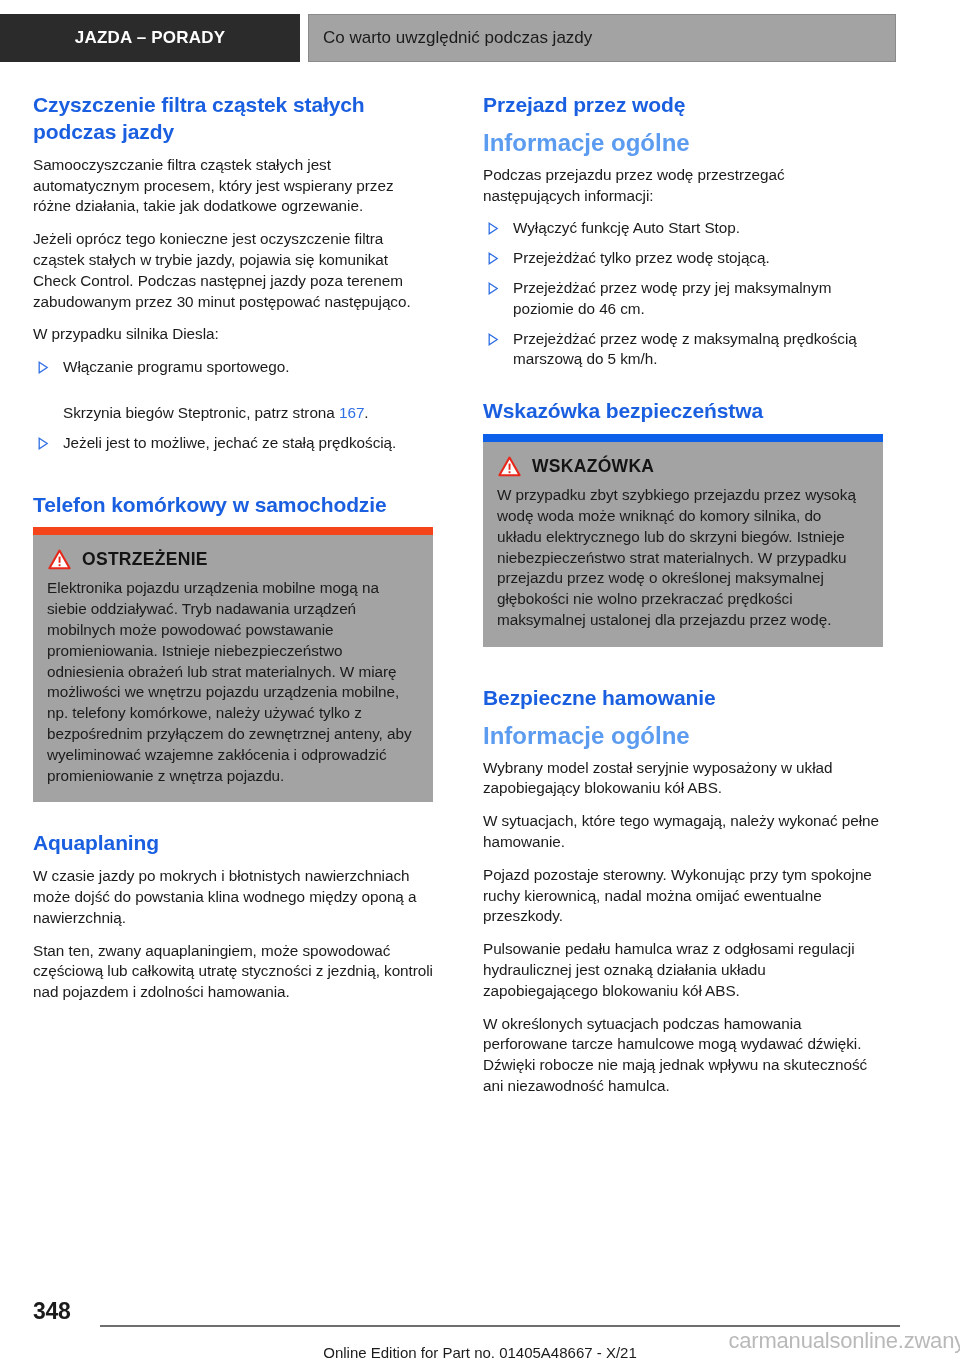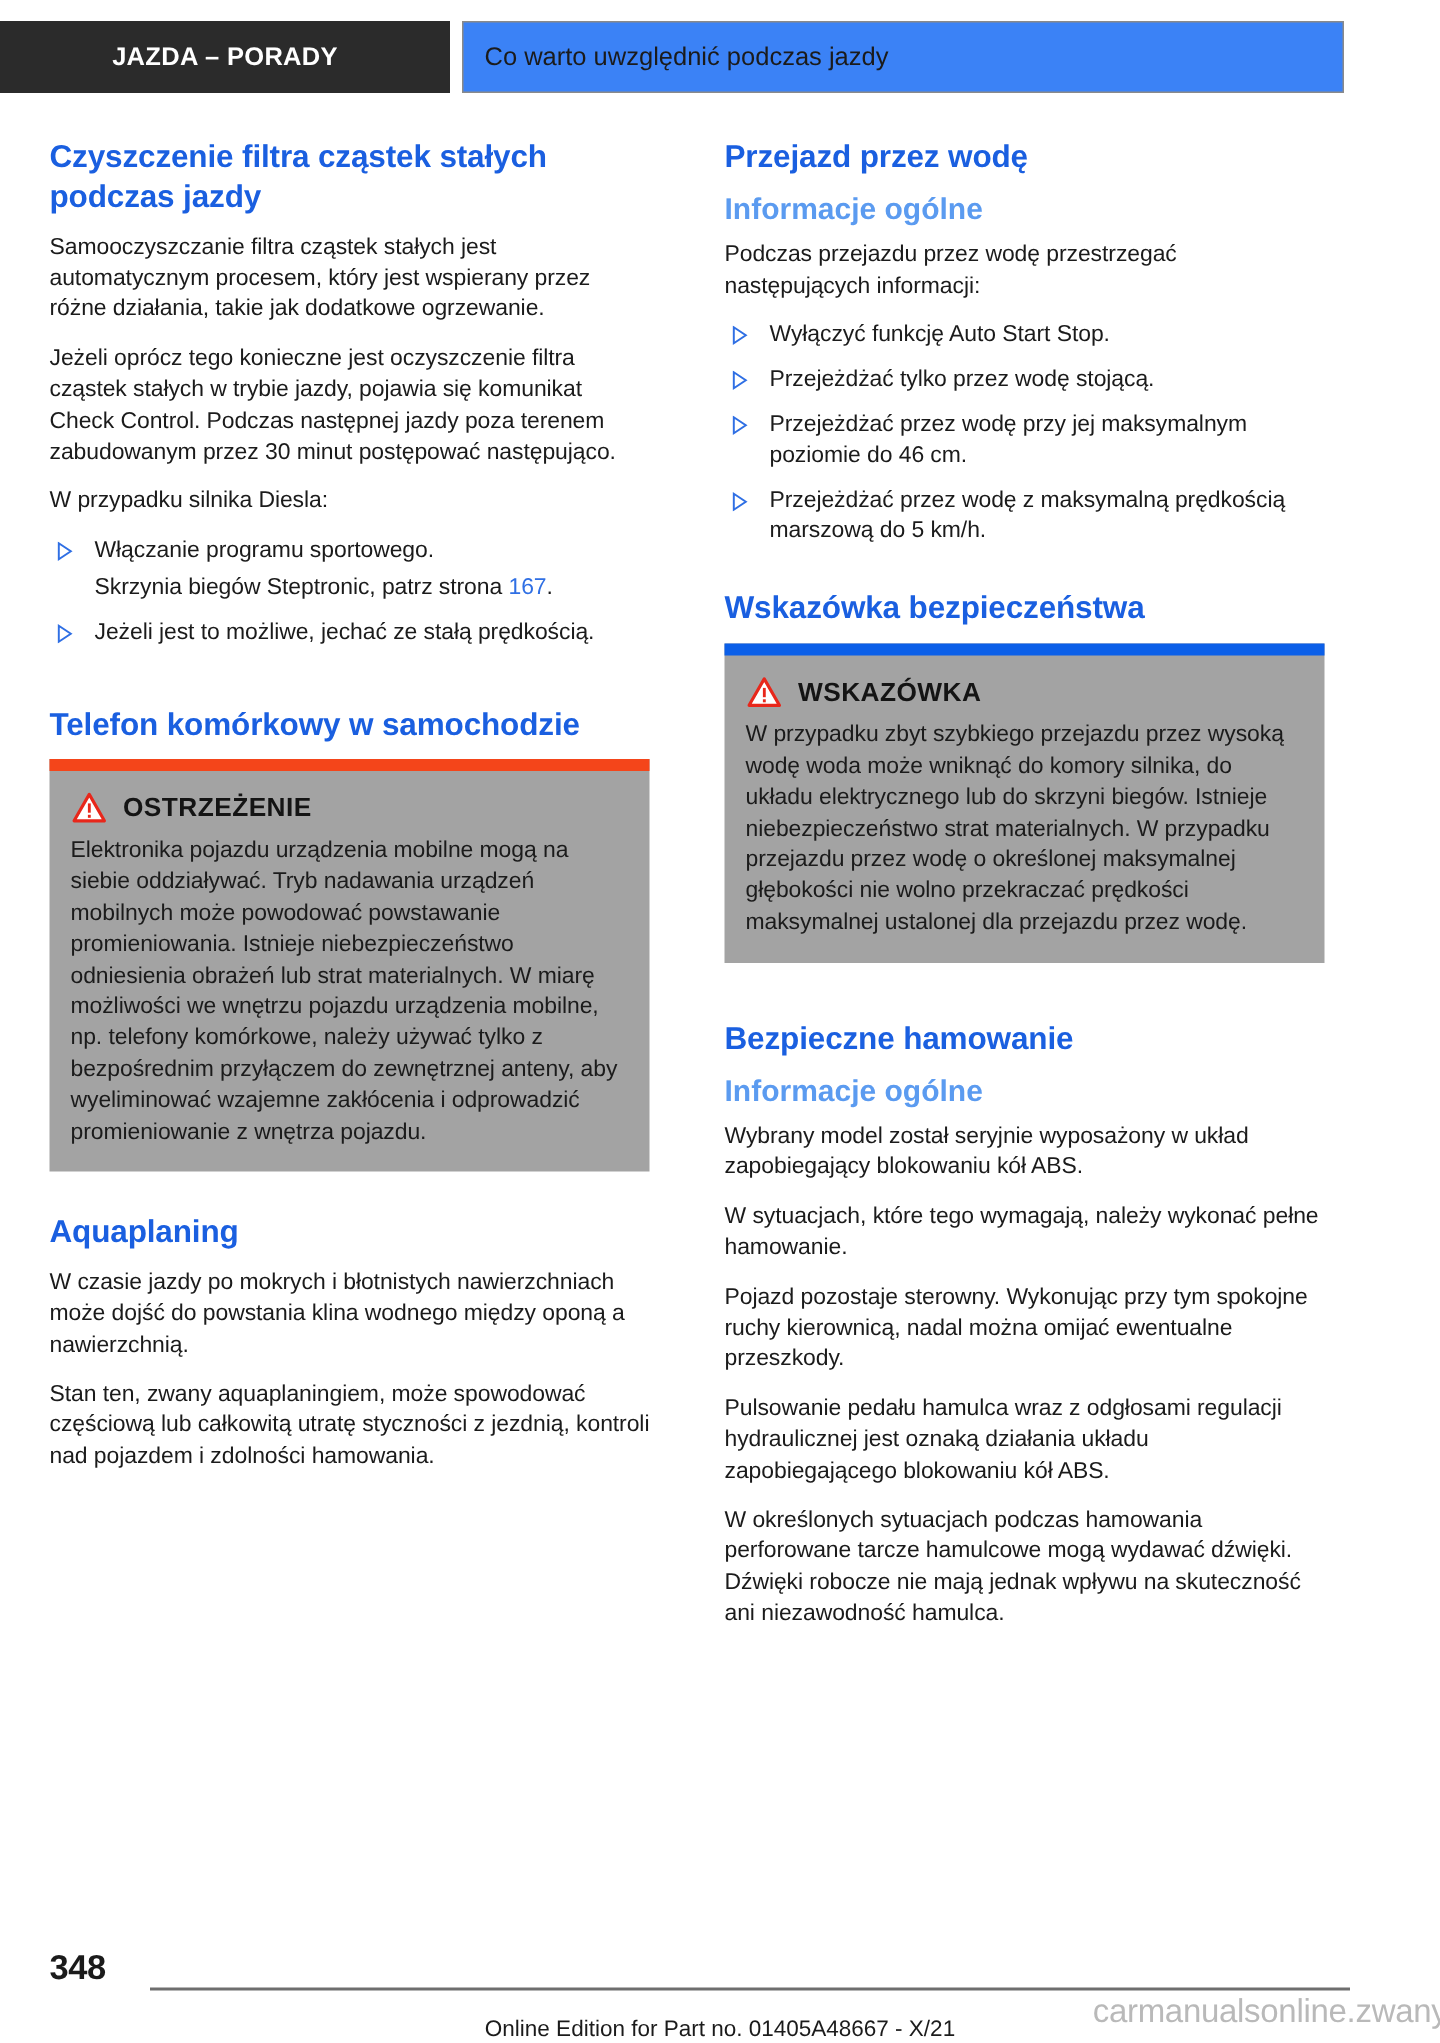"Co warto uwzględnić podczas jazdy" .section-tab { background: #3b82f6 -> #a3a3a3 }
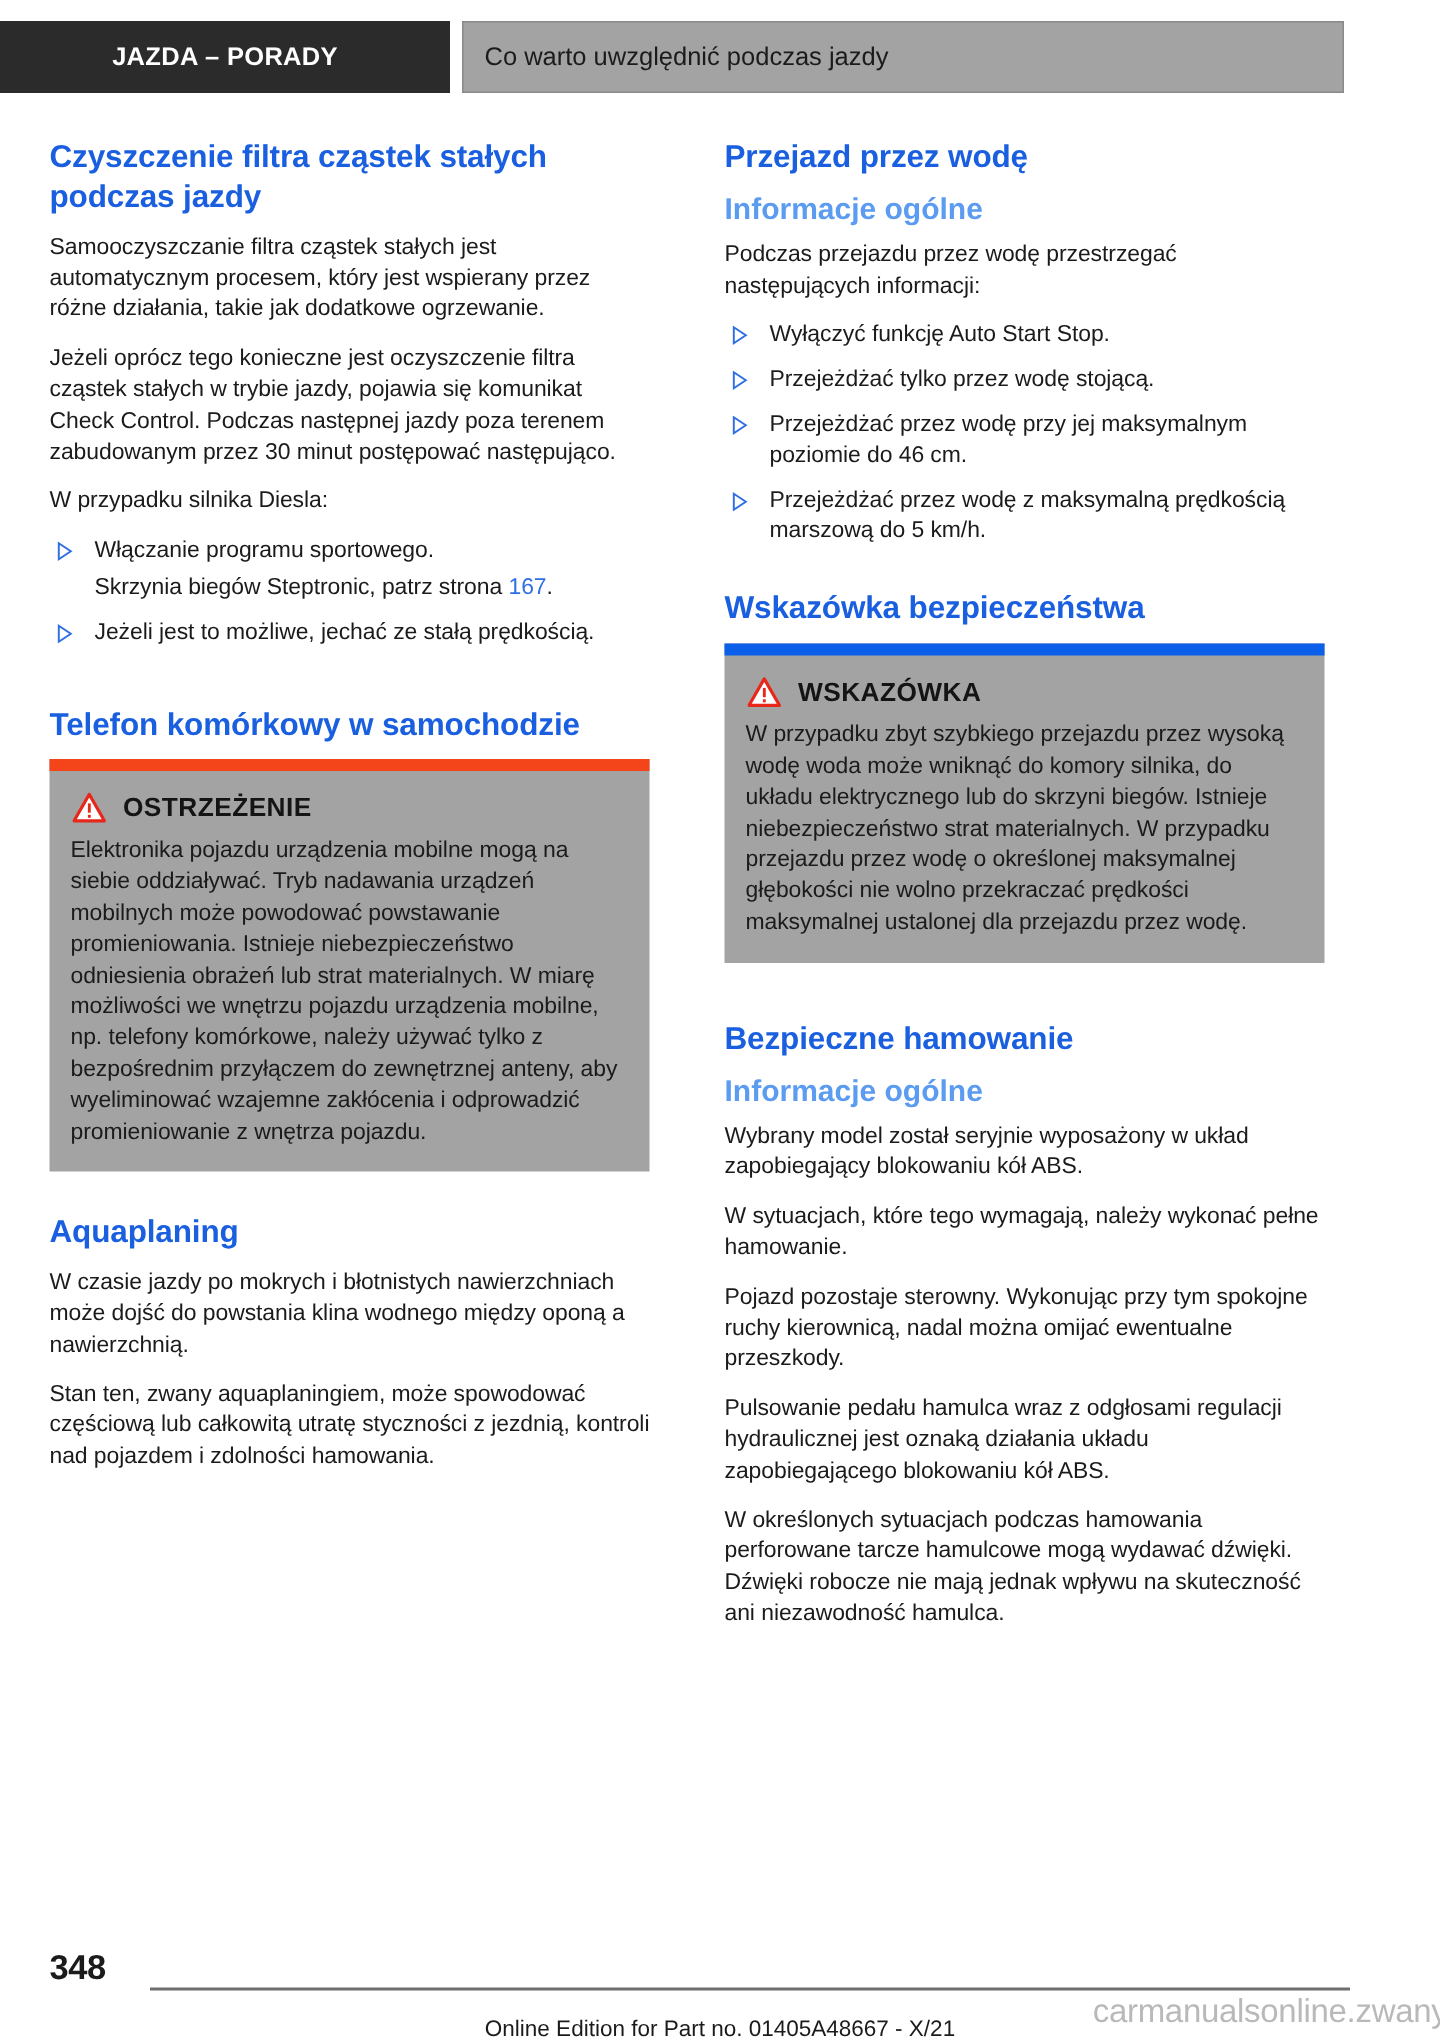"Informacje ogólne" h2.sub-title { font-size: 20px -> 24px }
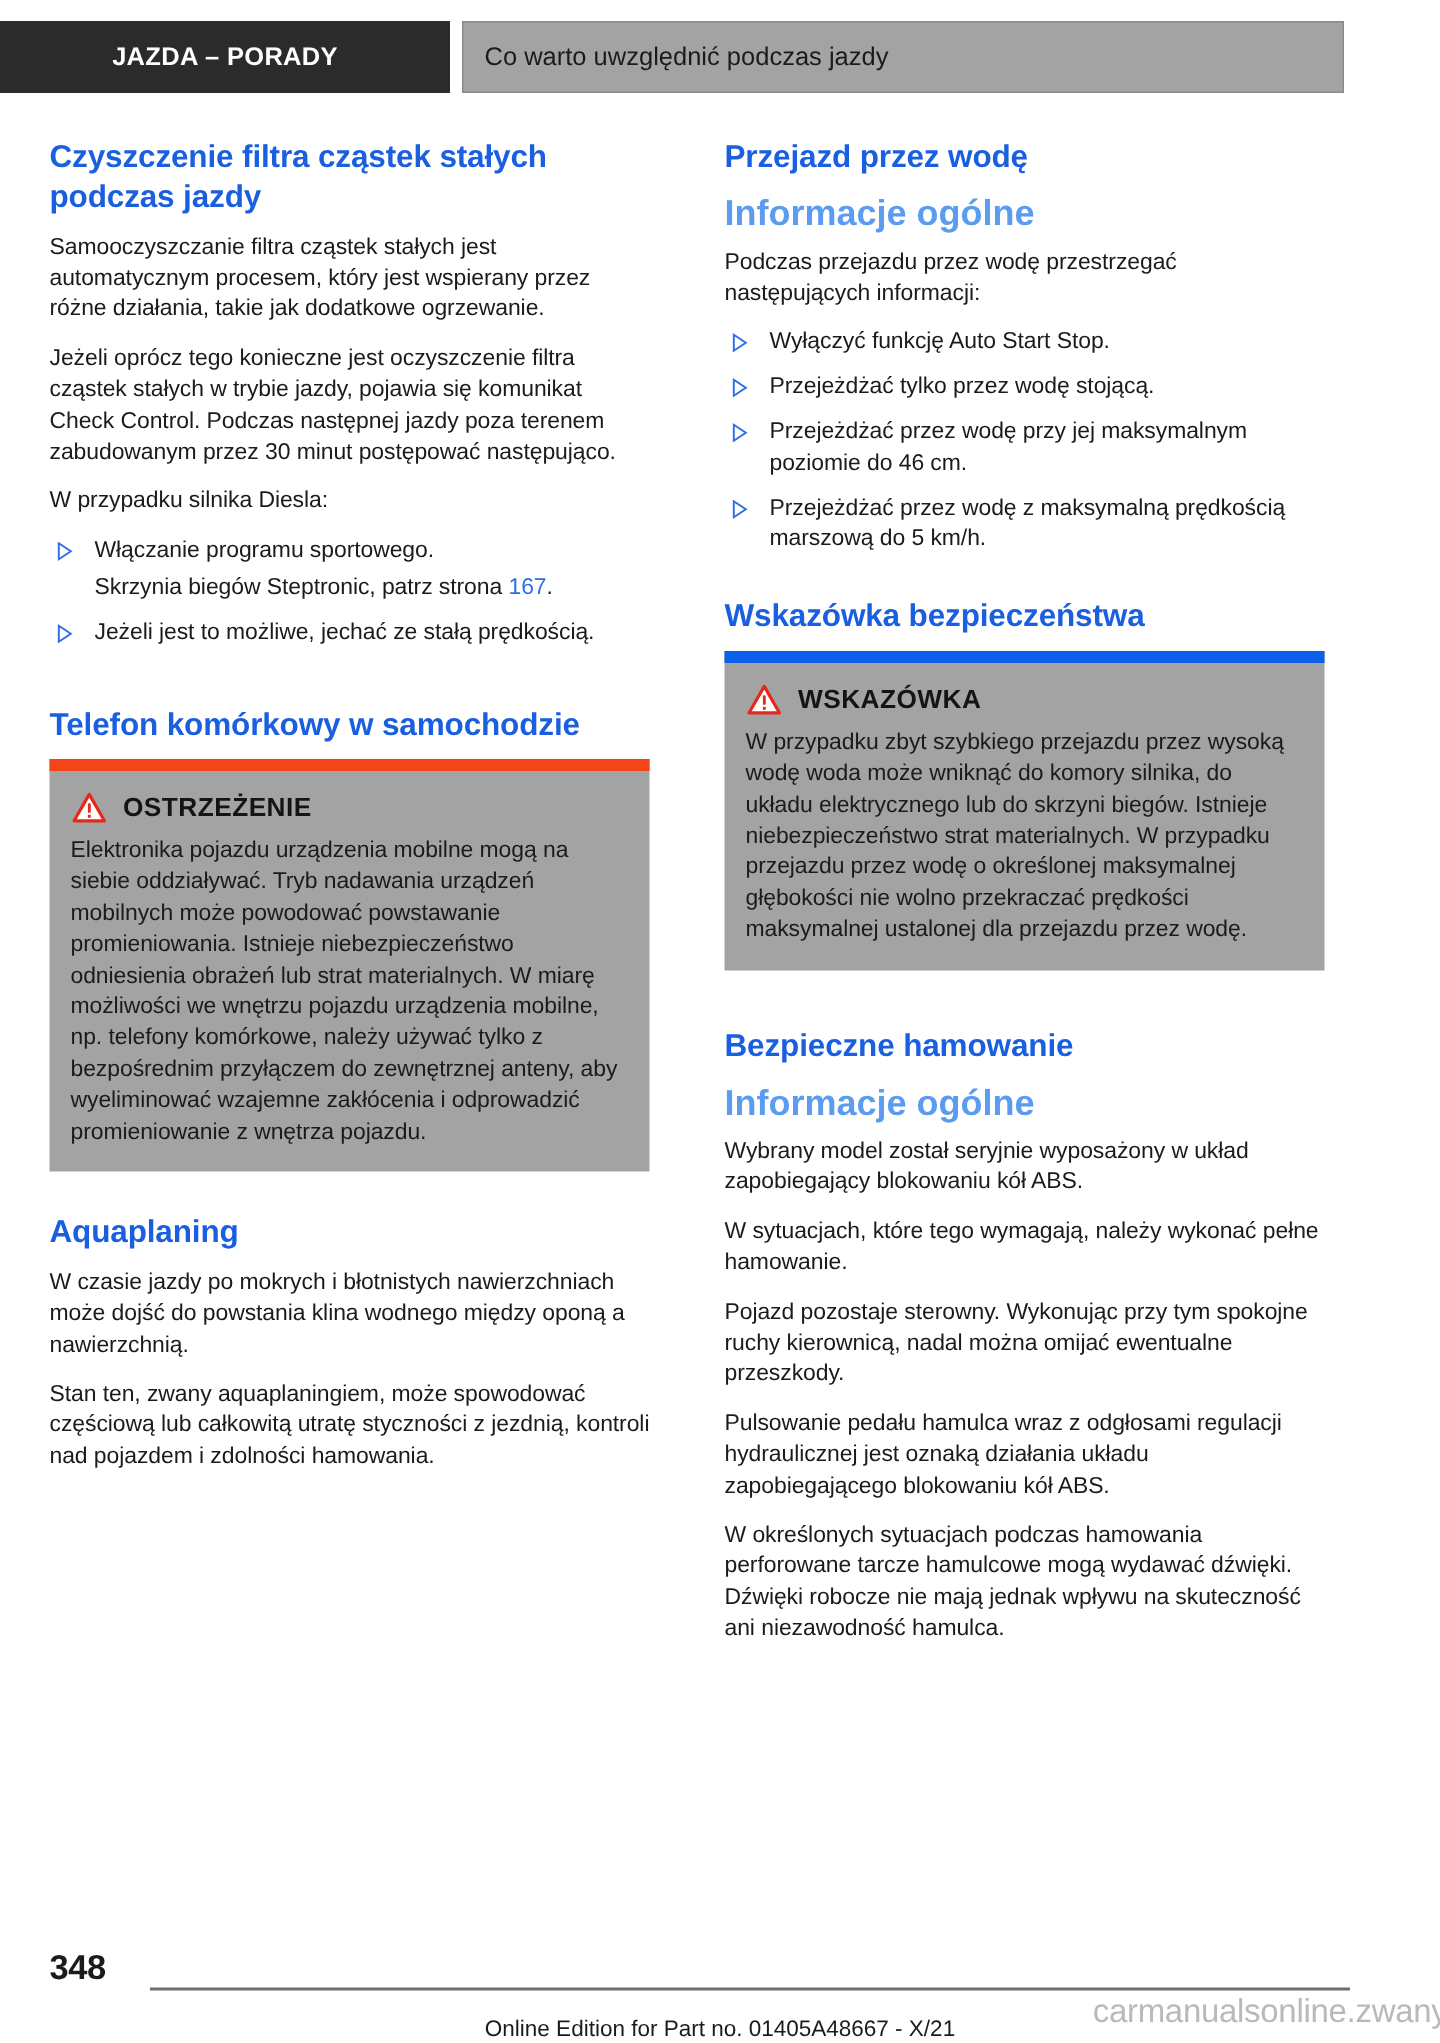"Skrzynia biegów Steptronic, patrz strona" .sub-note { margin-top: 4px -> 25px }
